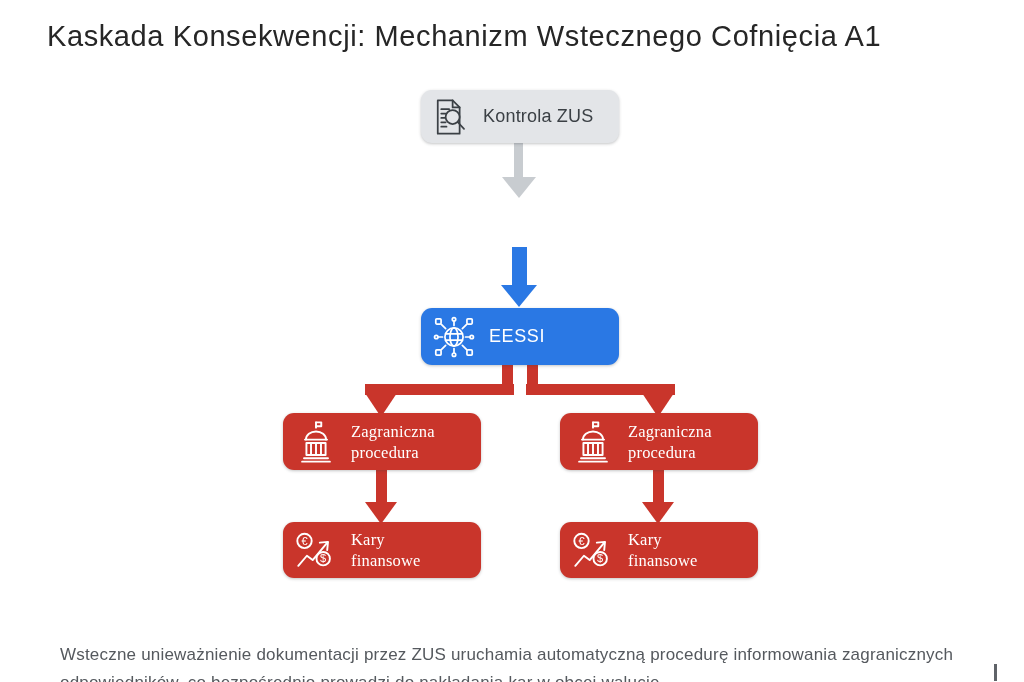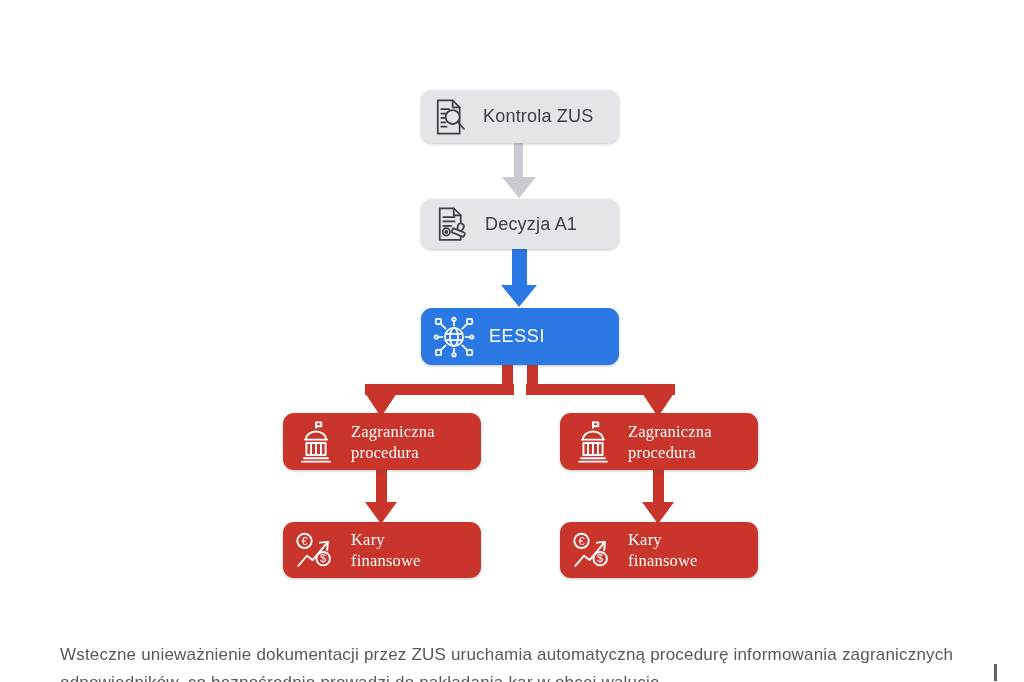"Kaskada Konsekwencji: Mechanizm" div.title { html: none -> <div>Kaskada Konsekwencji: Mechanizm Wstecznego Cofnięcia A1</div> }
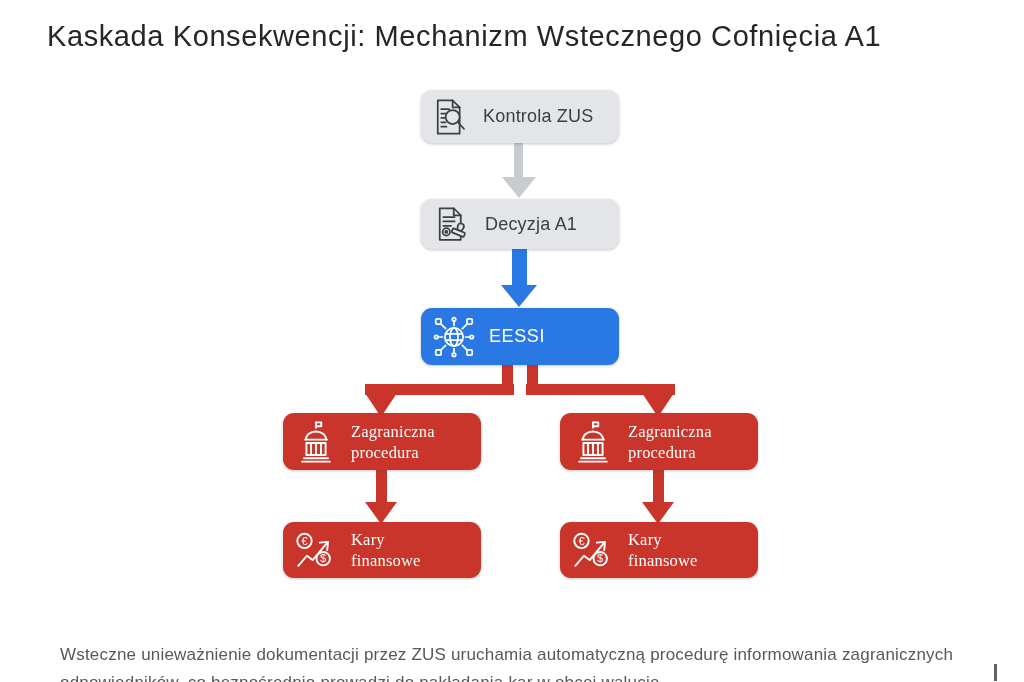"Decyzja A1" div.node { html: <div> <span> <svg> <g> <path></path> <path></path> <path></path> <circle></circle> <circle></circle> <g> <path></path> <rect></rect> </g> </g> </svg> </span> <span>Decyzja A1</span> </div> -> none }
